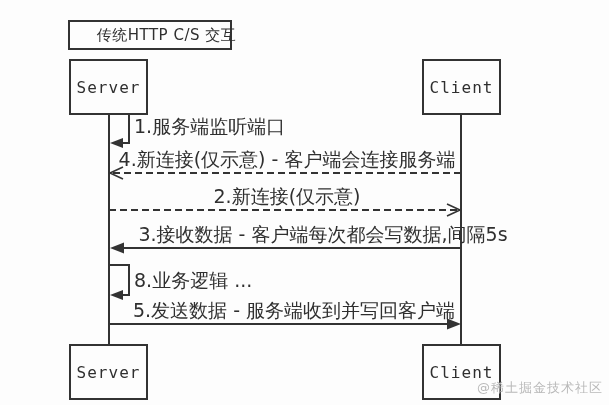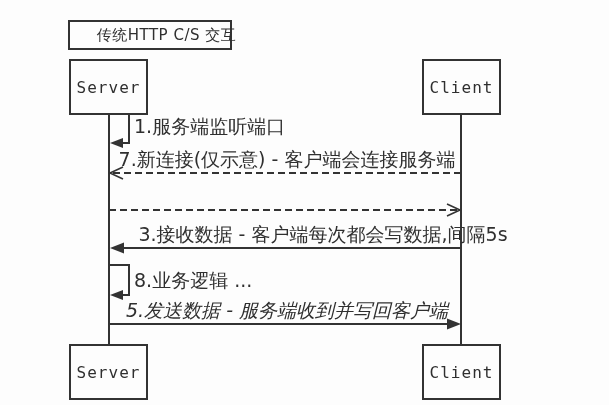"7.新连接(仅示意) - 客户端会连接服务端" div.msg { text: 7 -> 4 }
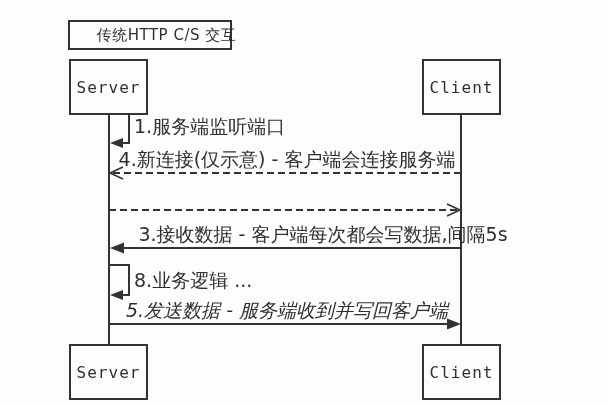"2.新连接(仅示意)" div.msg { html: none -> <div>2.新连接(仅示意)</div> }
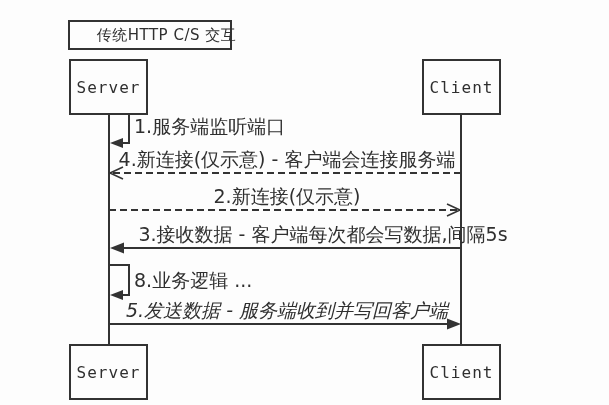"5.发送数据 - 服务端收到并写回客户端" div.msg { font-style: italic -> none; left: 287px -> 294px }
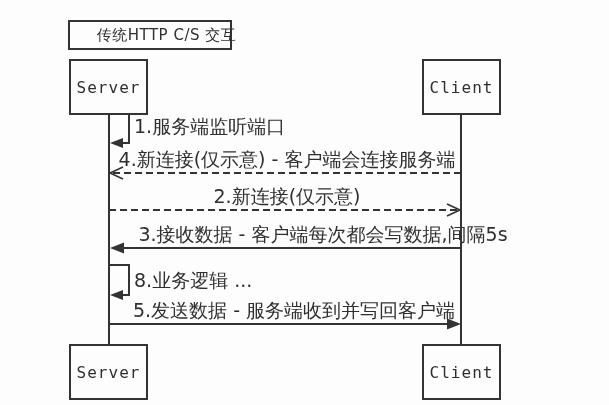"@稀土掘金技术社区" div.watermark { html: none -> <div>@稀土掘金技术社区</div> }
